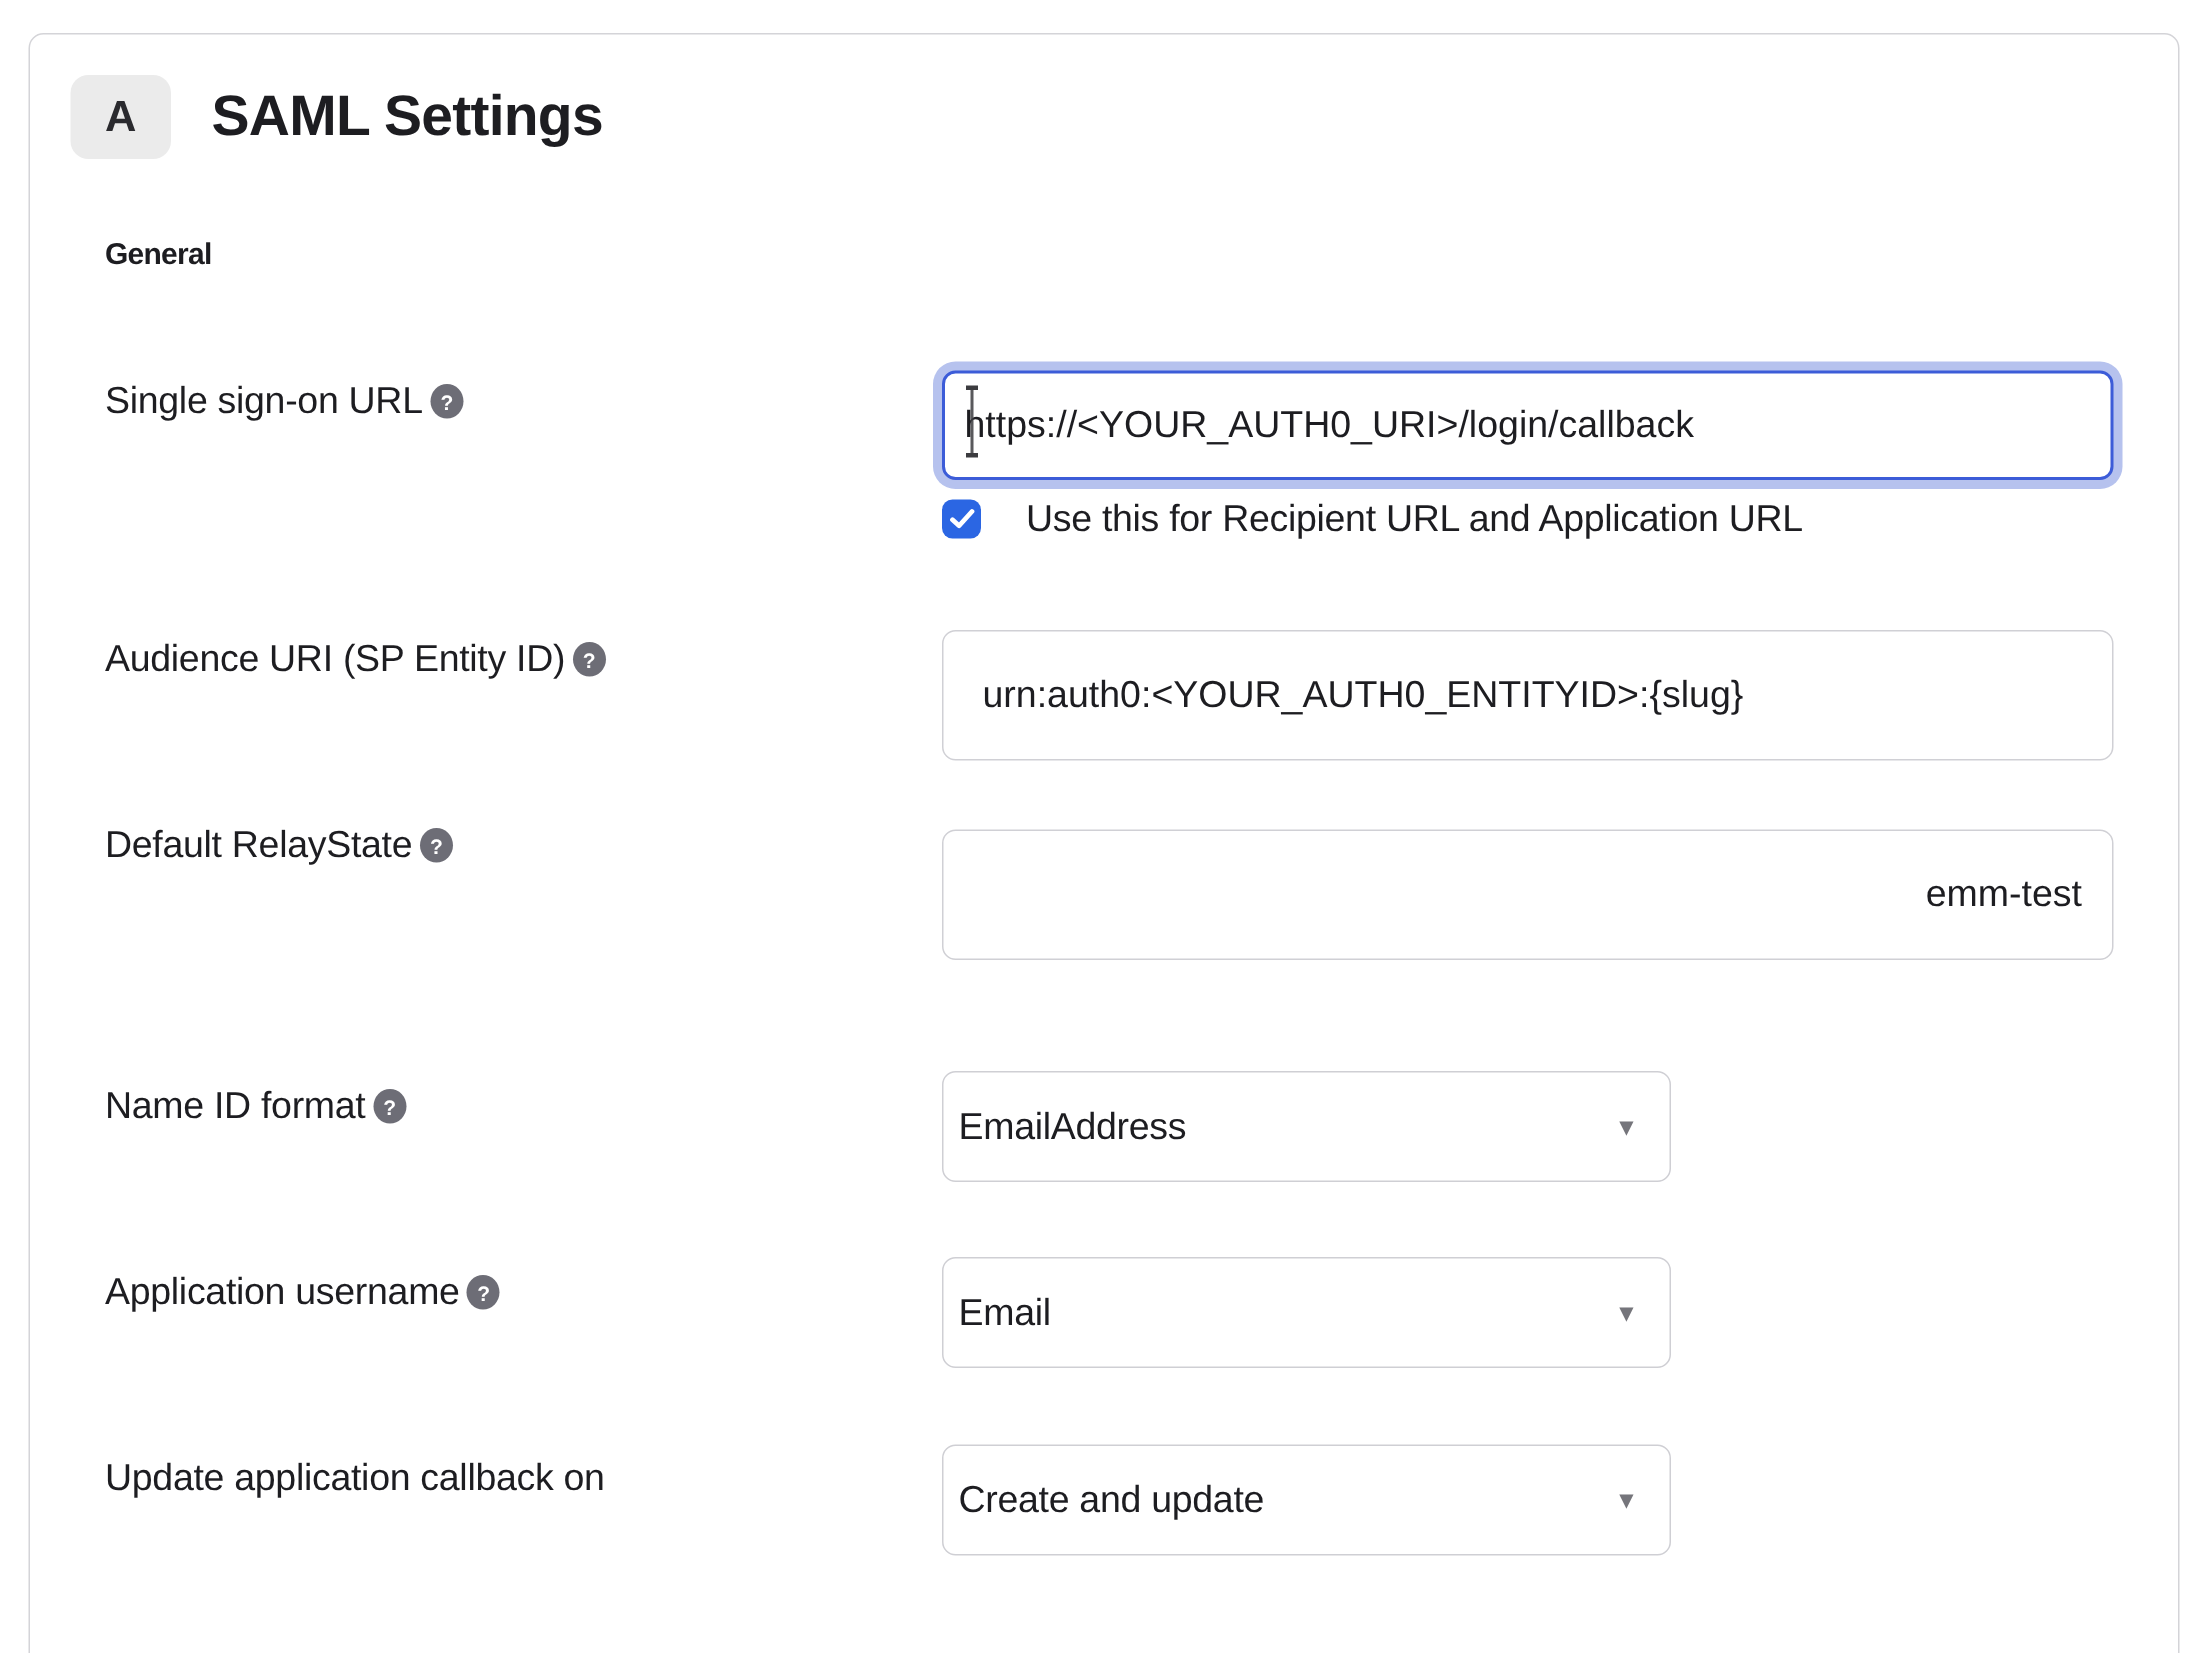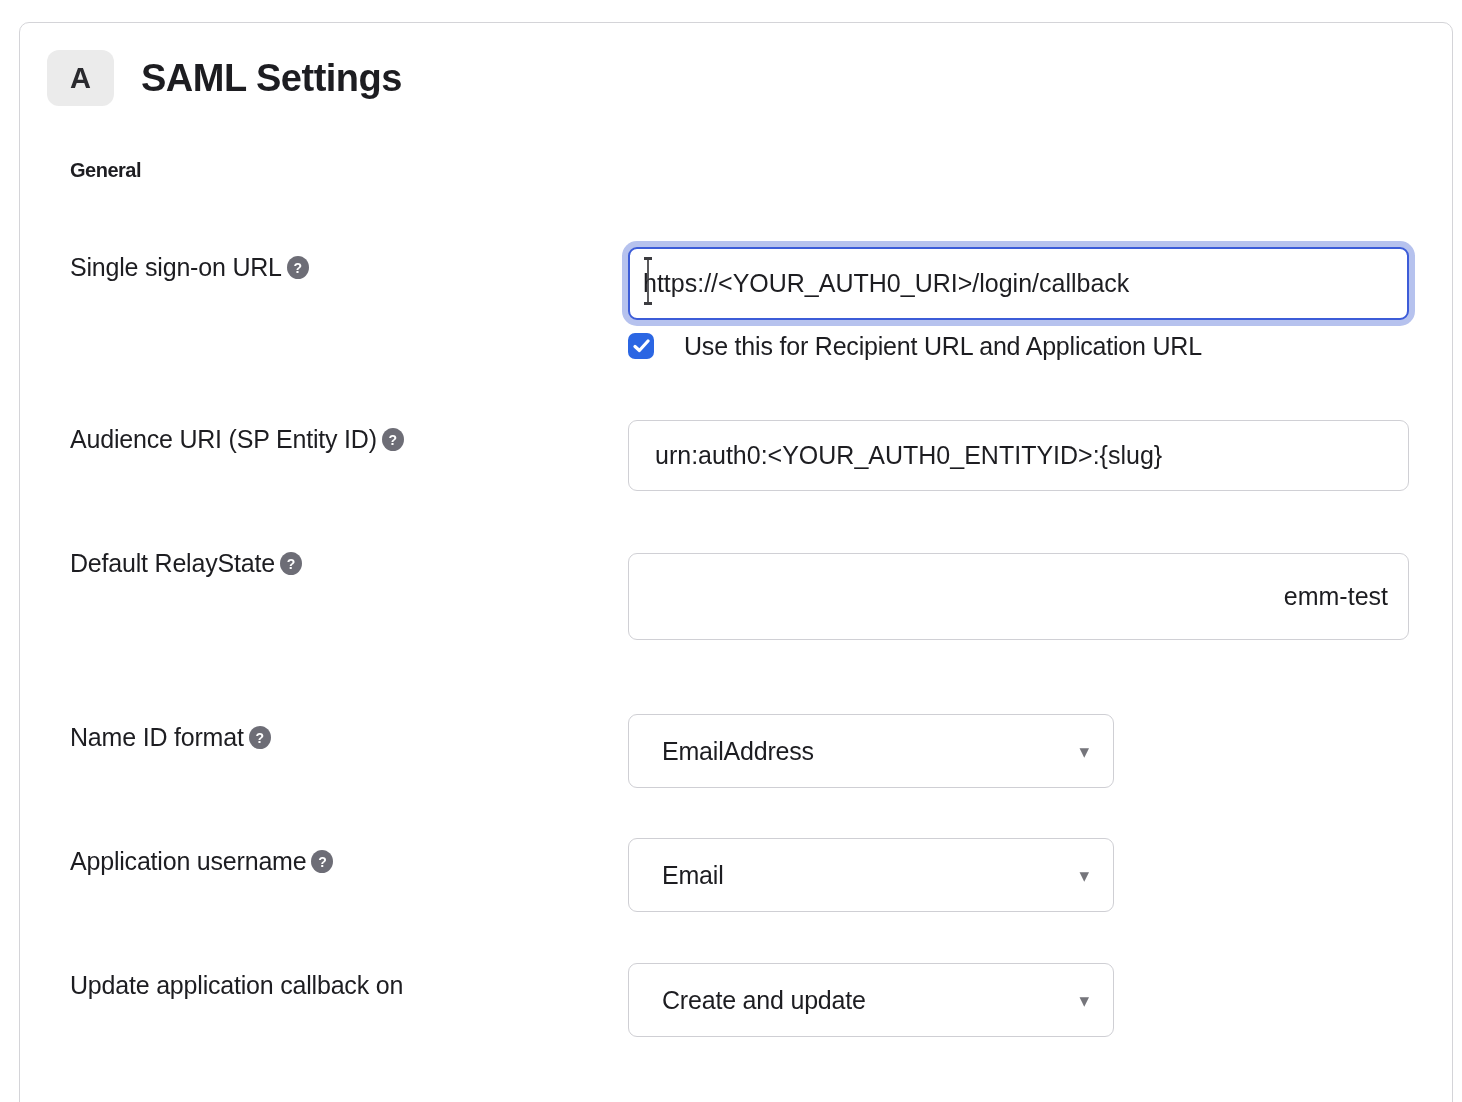"urn:auth0:<YOUR_AUTH0_ENTITYID>:{slug}" input.text-input { height: 71px -> 87px }
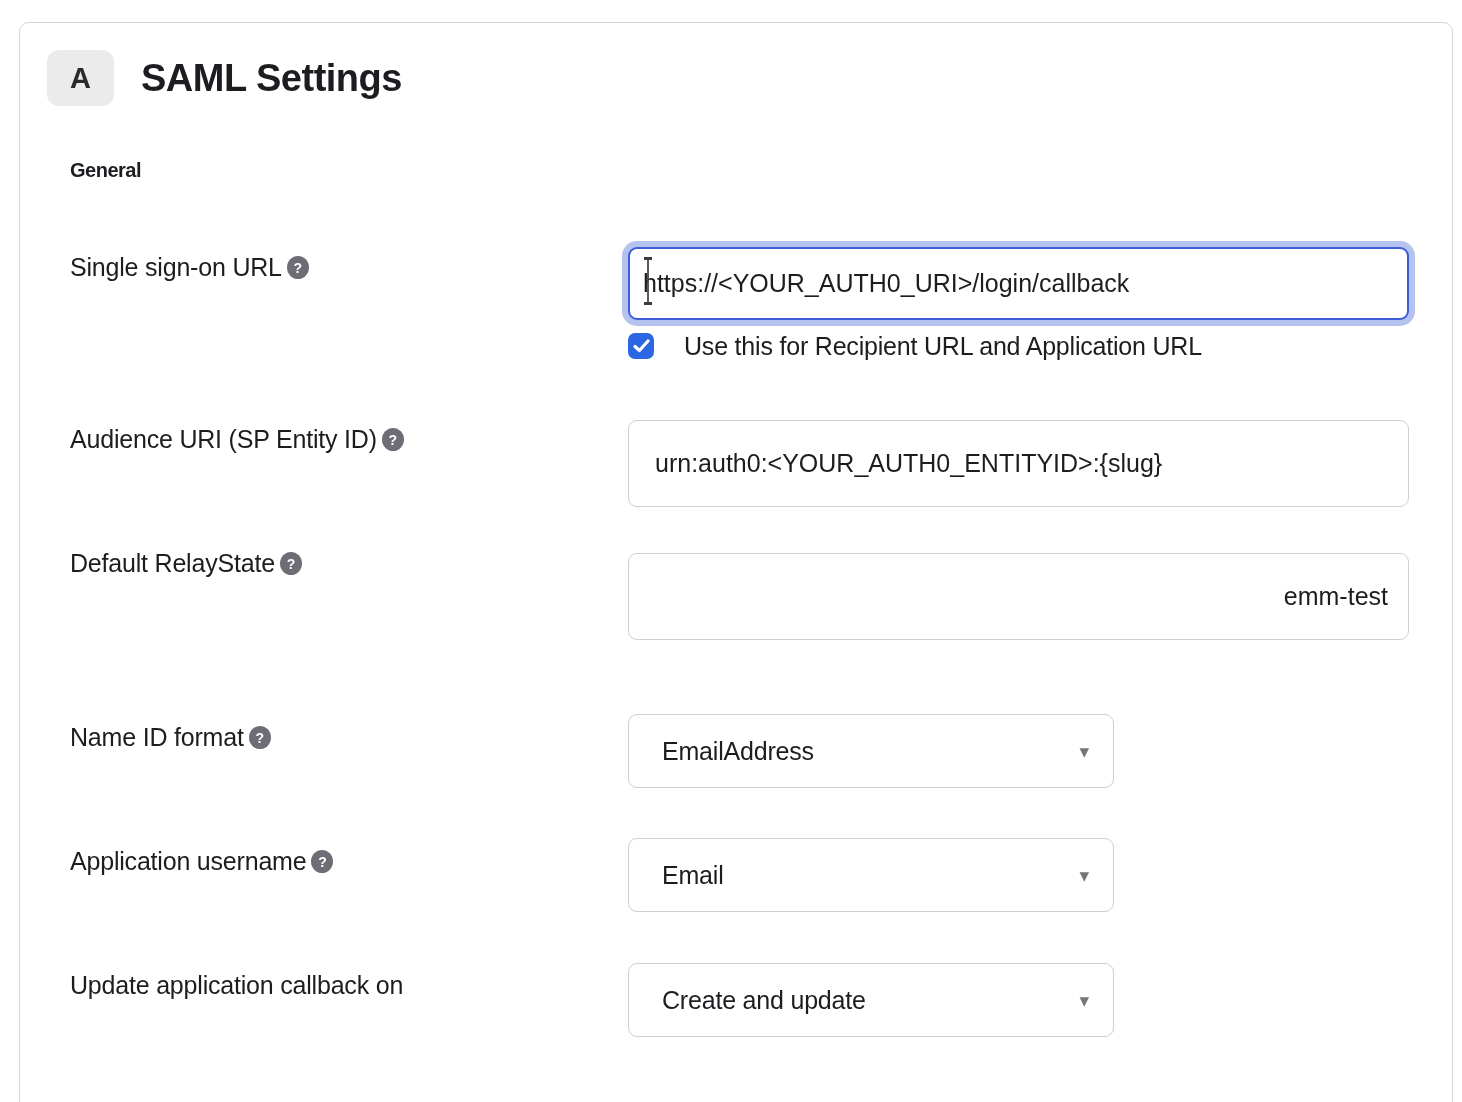"EmailAddress" .dropdown { padding: 0 24px 0 33px -> 0 24px 0 10px }
